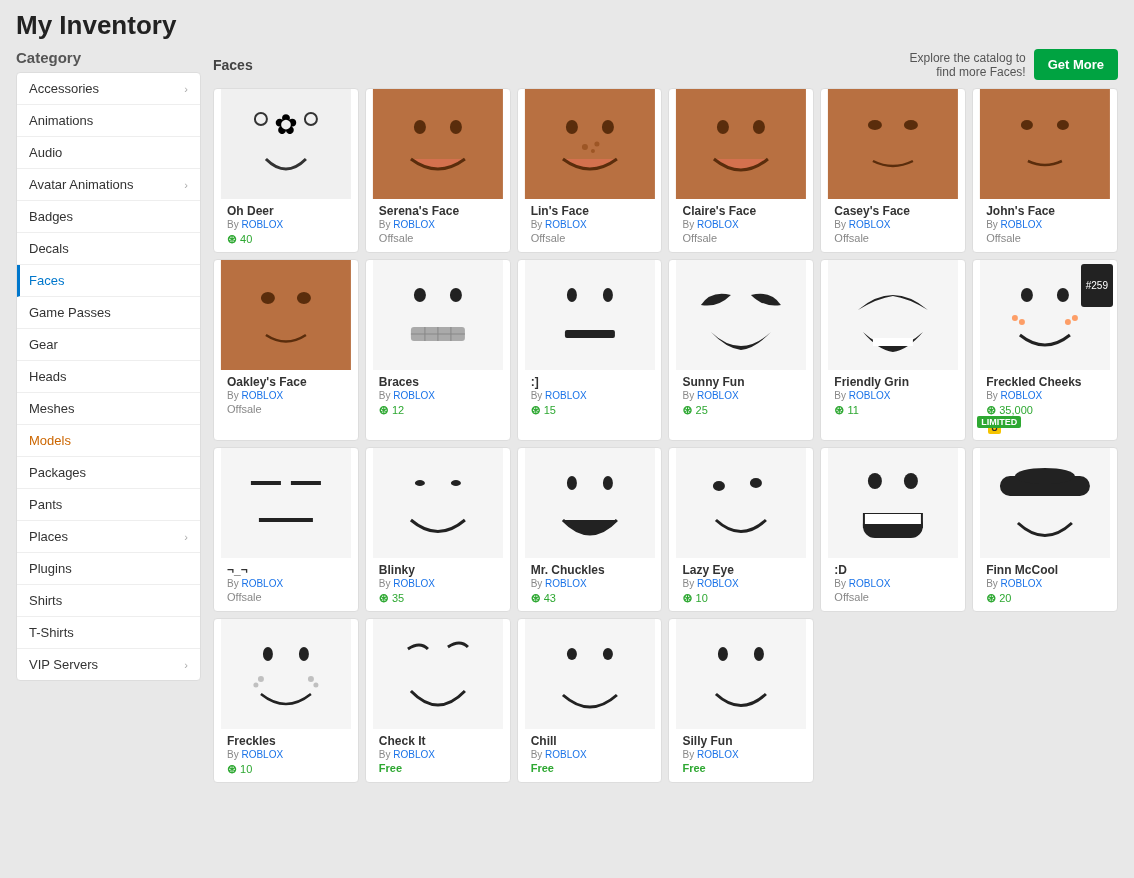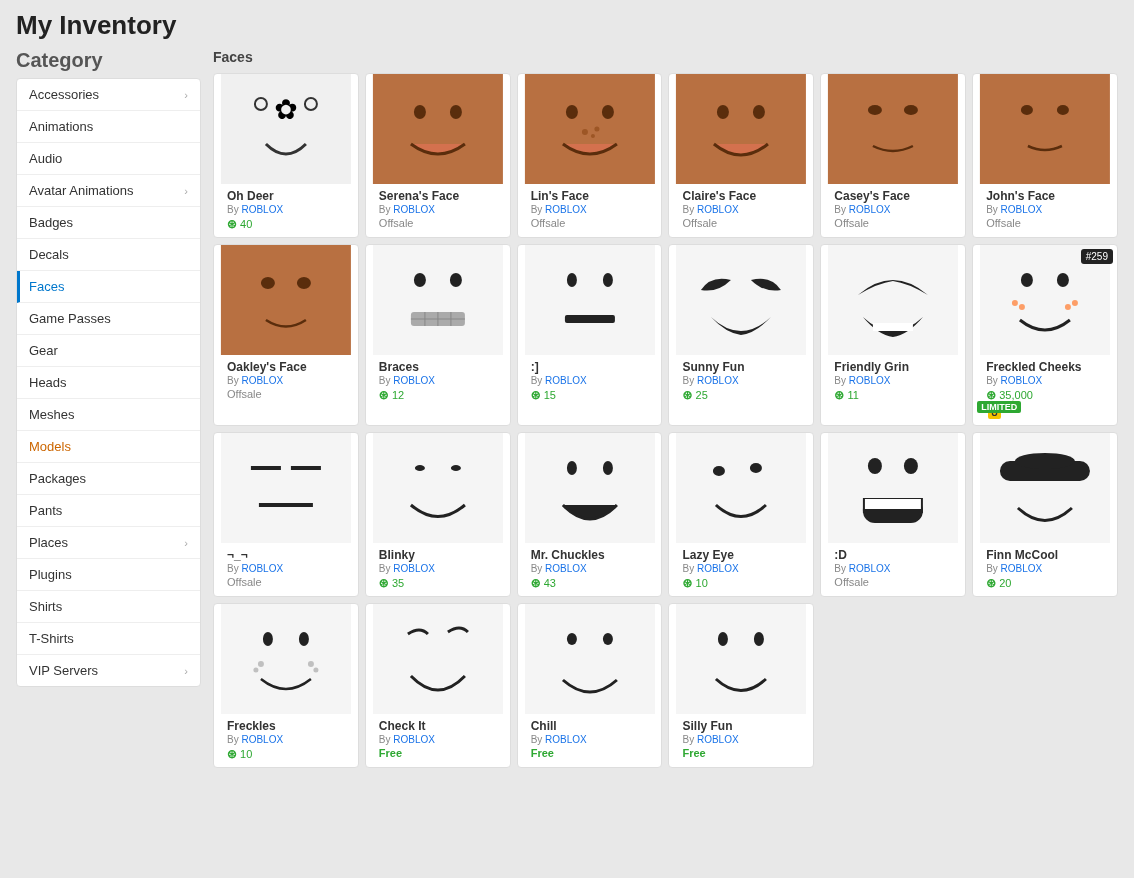"Category" .sidebar-label { font-size: 20px -> 15px }
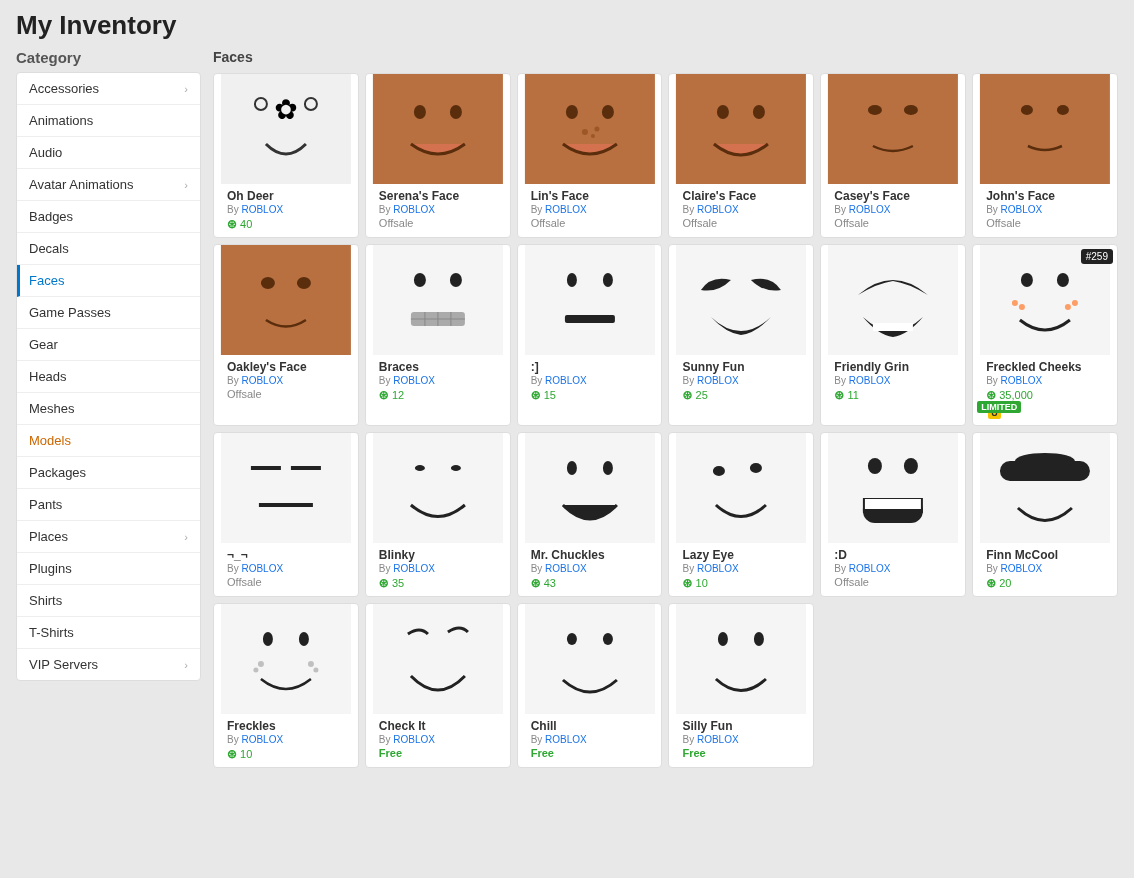"Explore the catalog to" div { html: none -> <div> <div> <span>Explore the catalog to<br>find more Faces!</span> </div> <button>Get More</button> </div> }
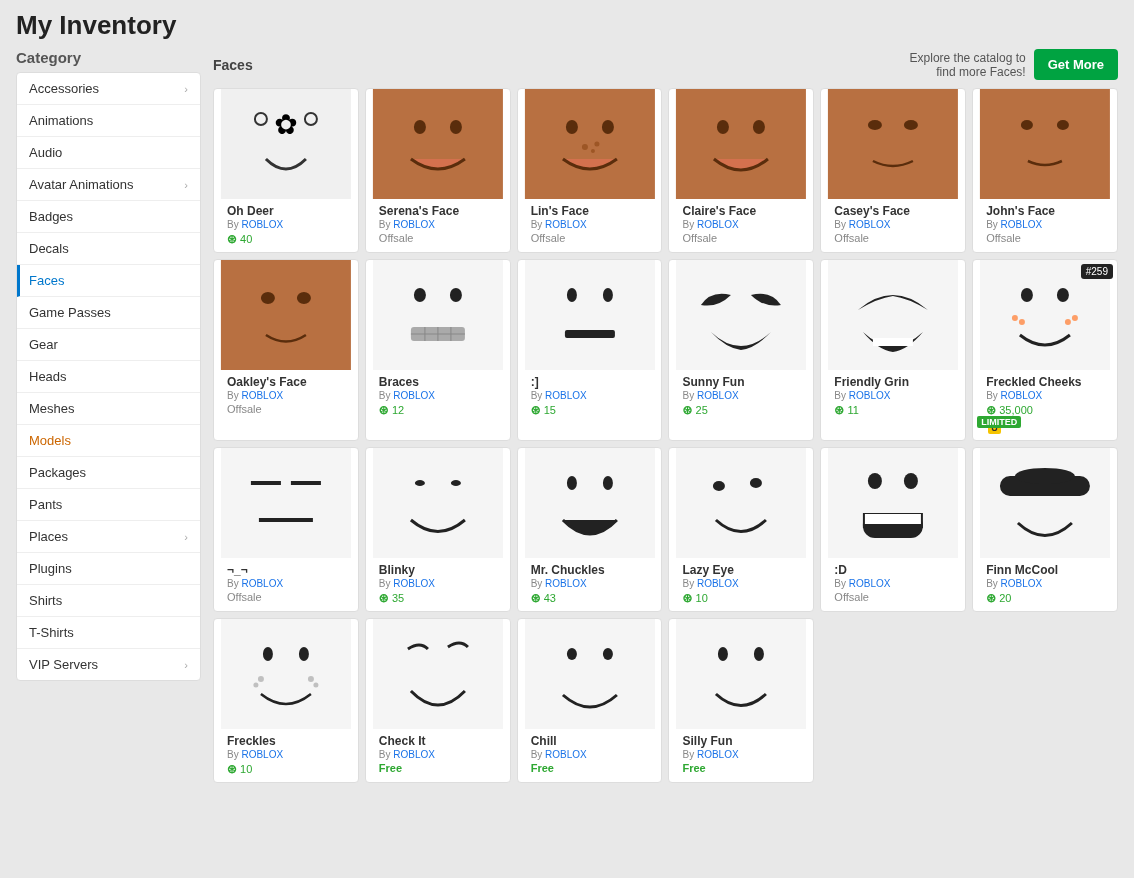"#259" .number-badge { padding: 2px 5px -> 16px 5px }
